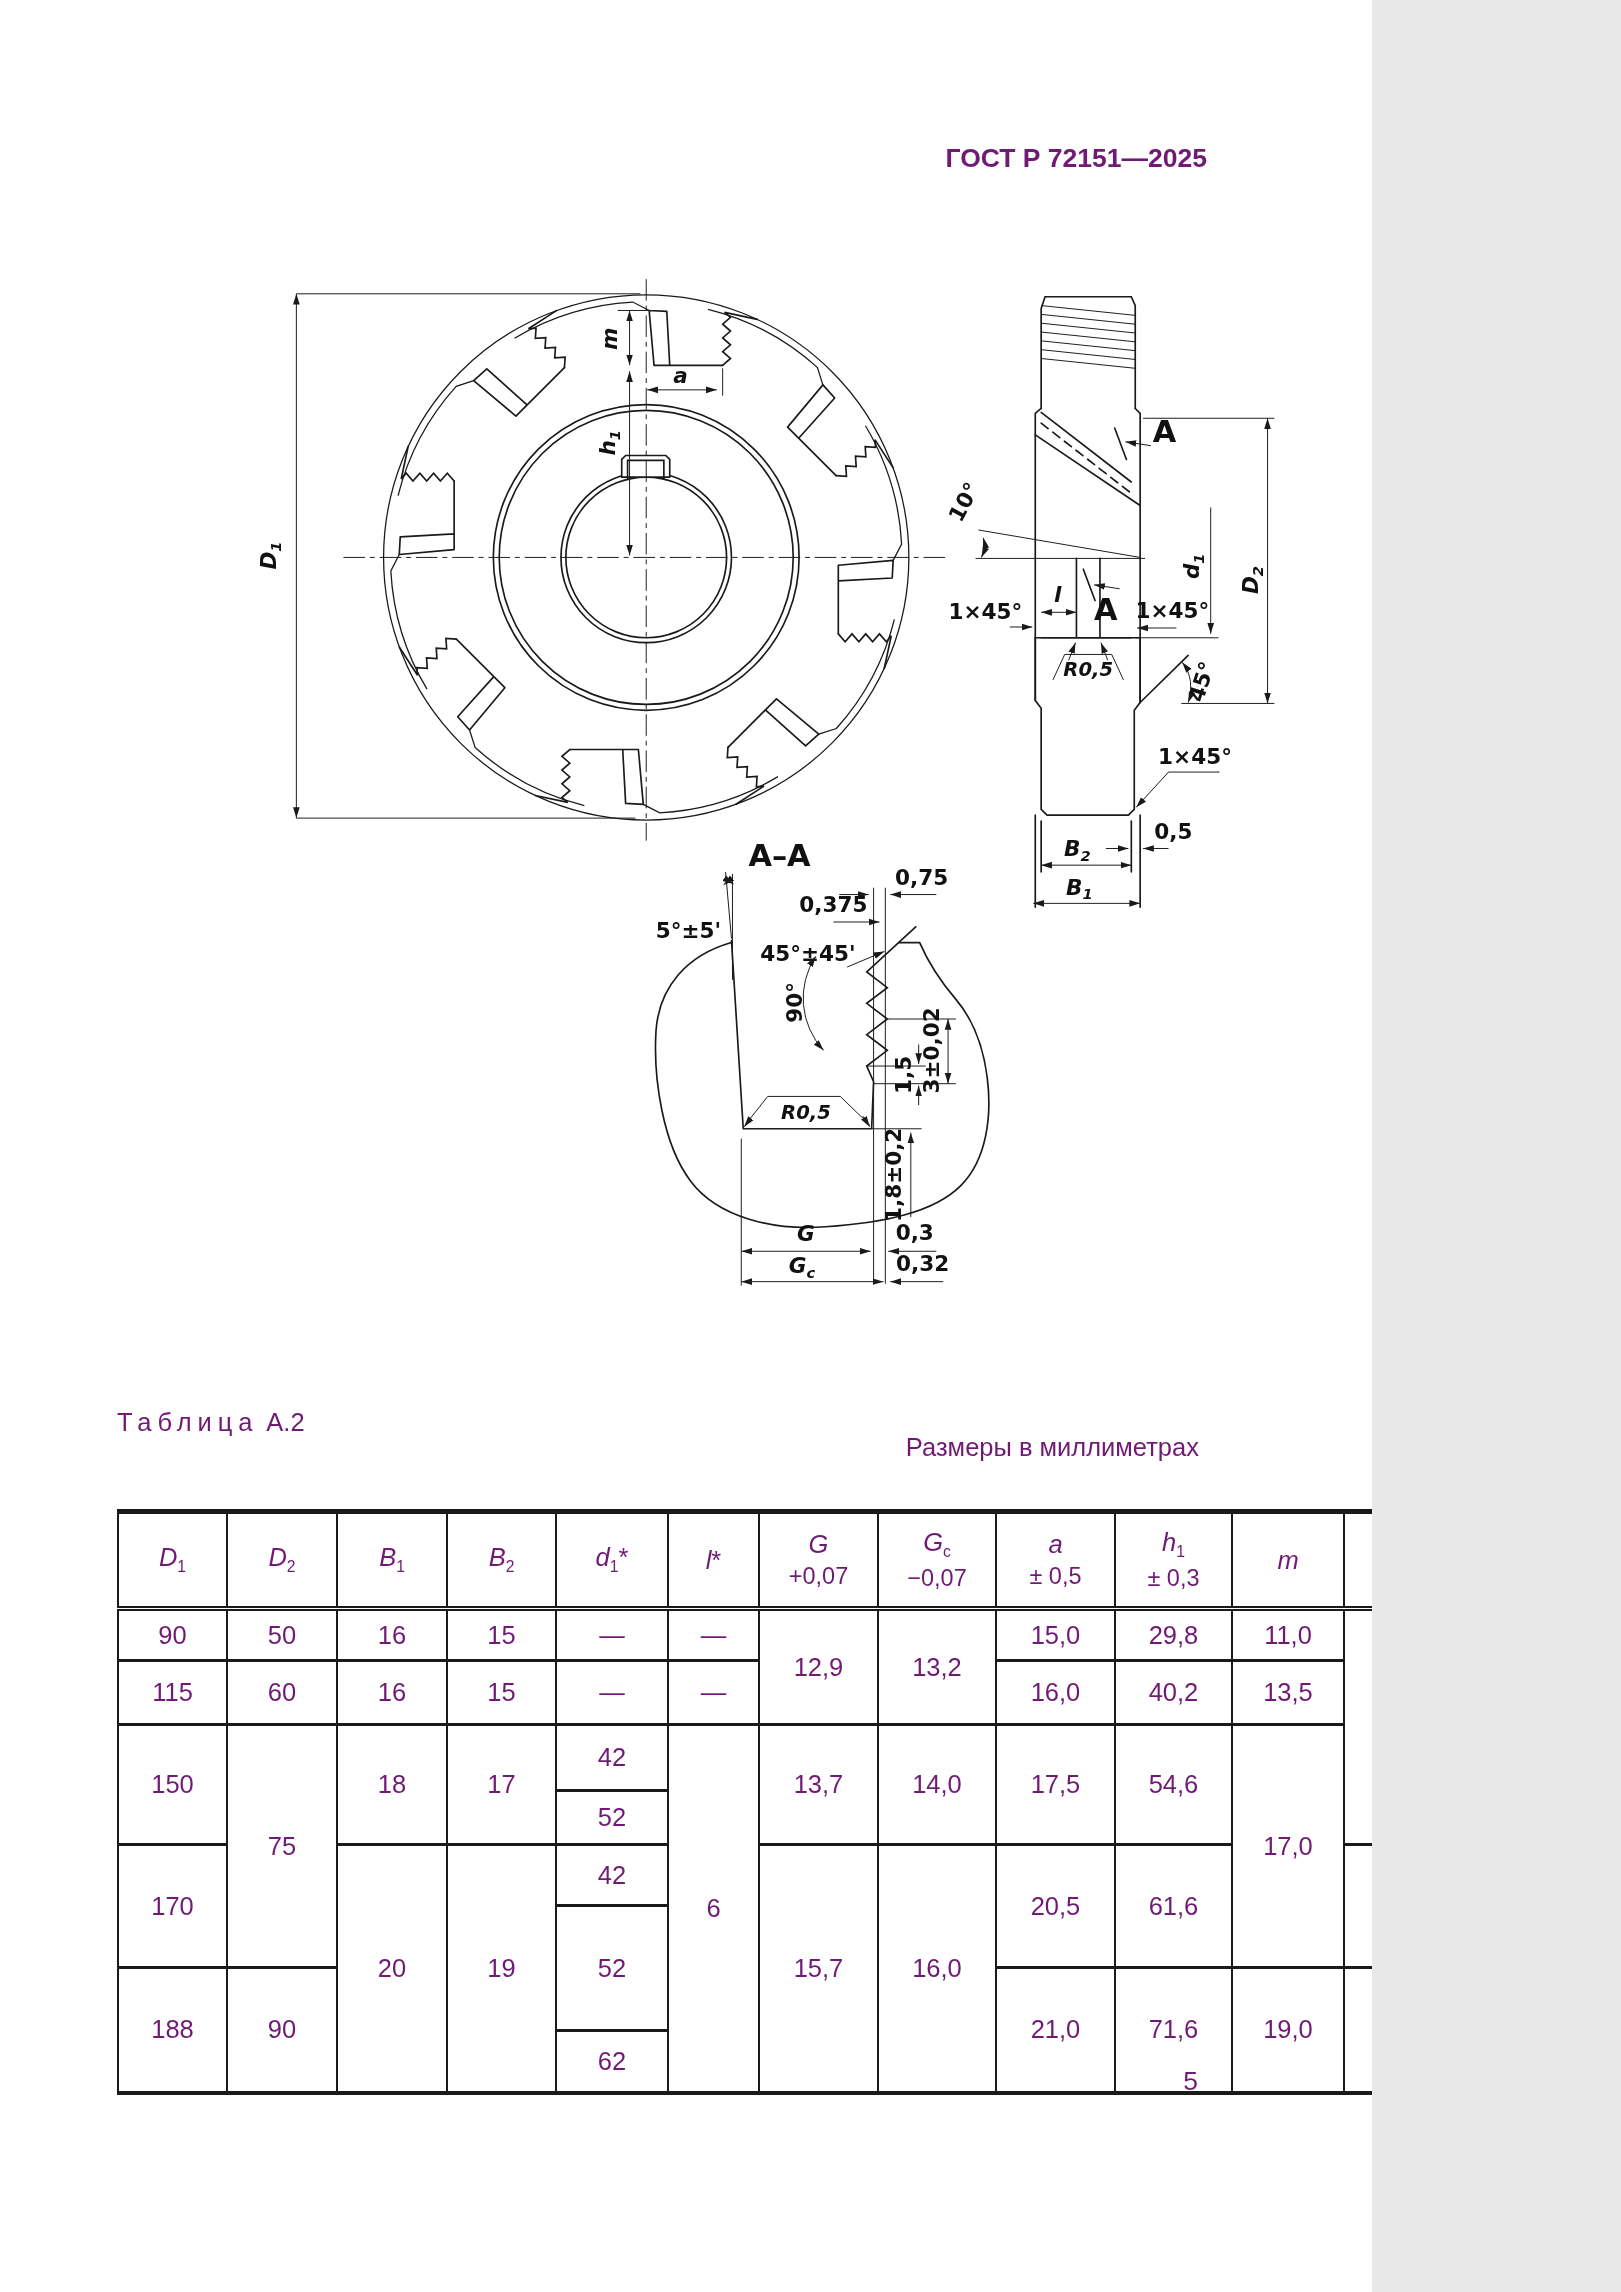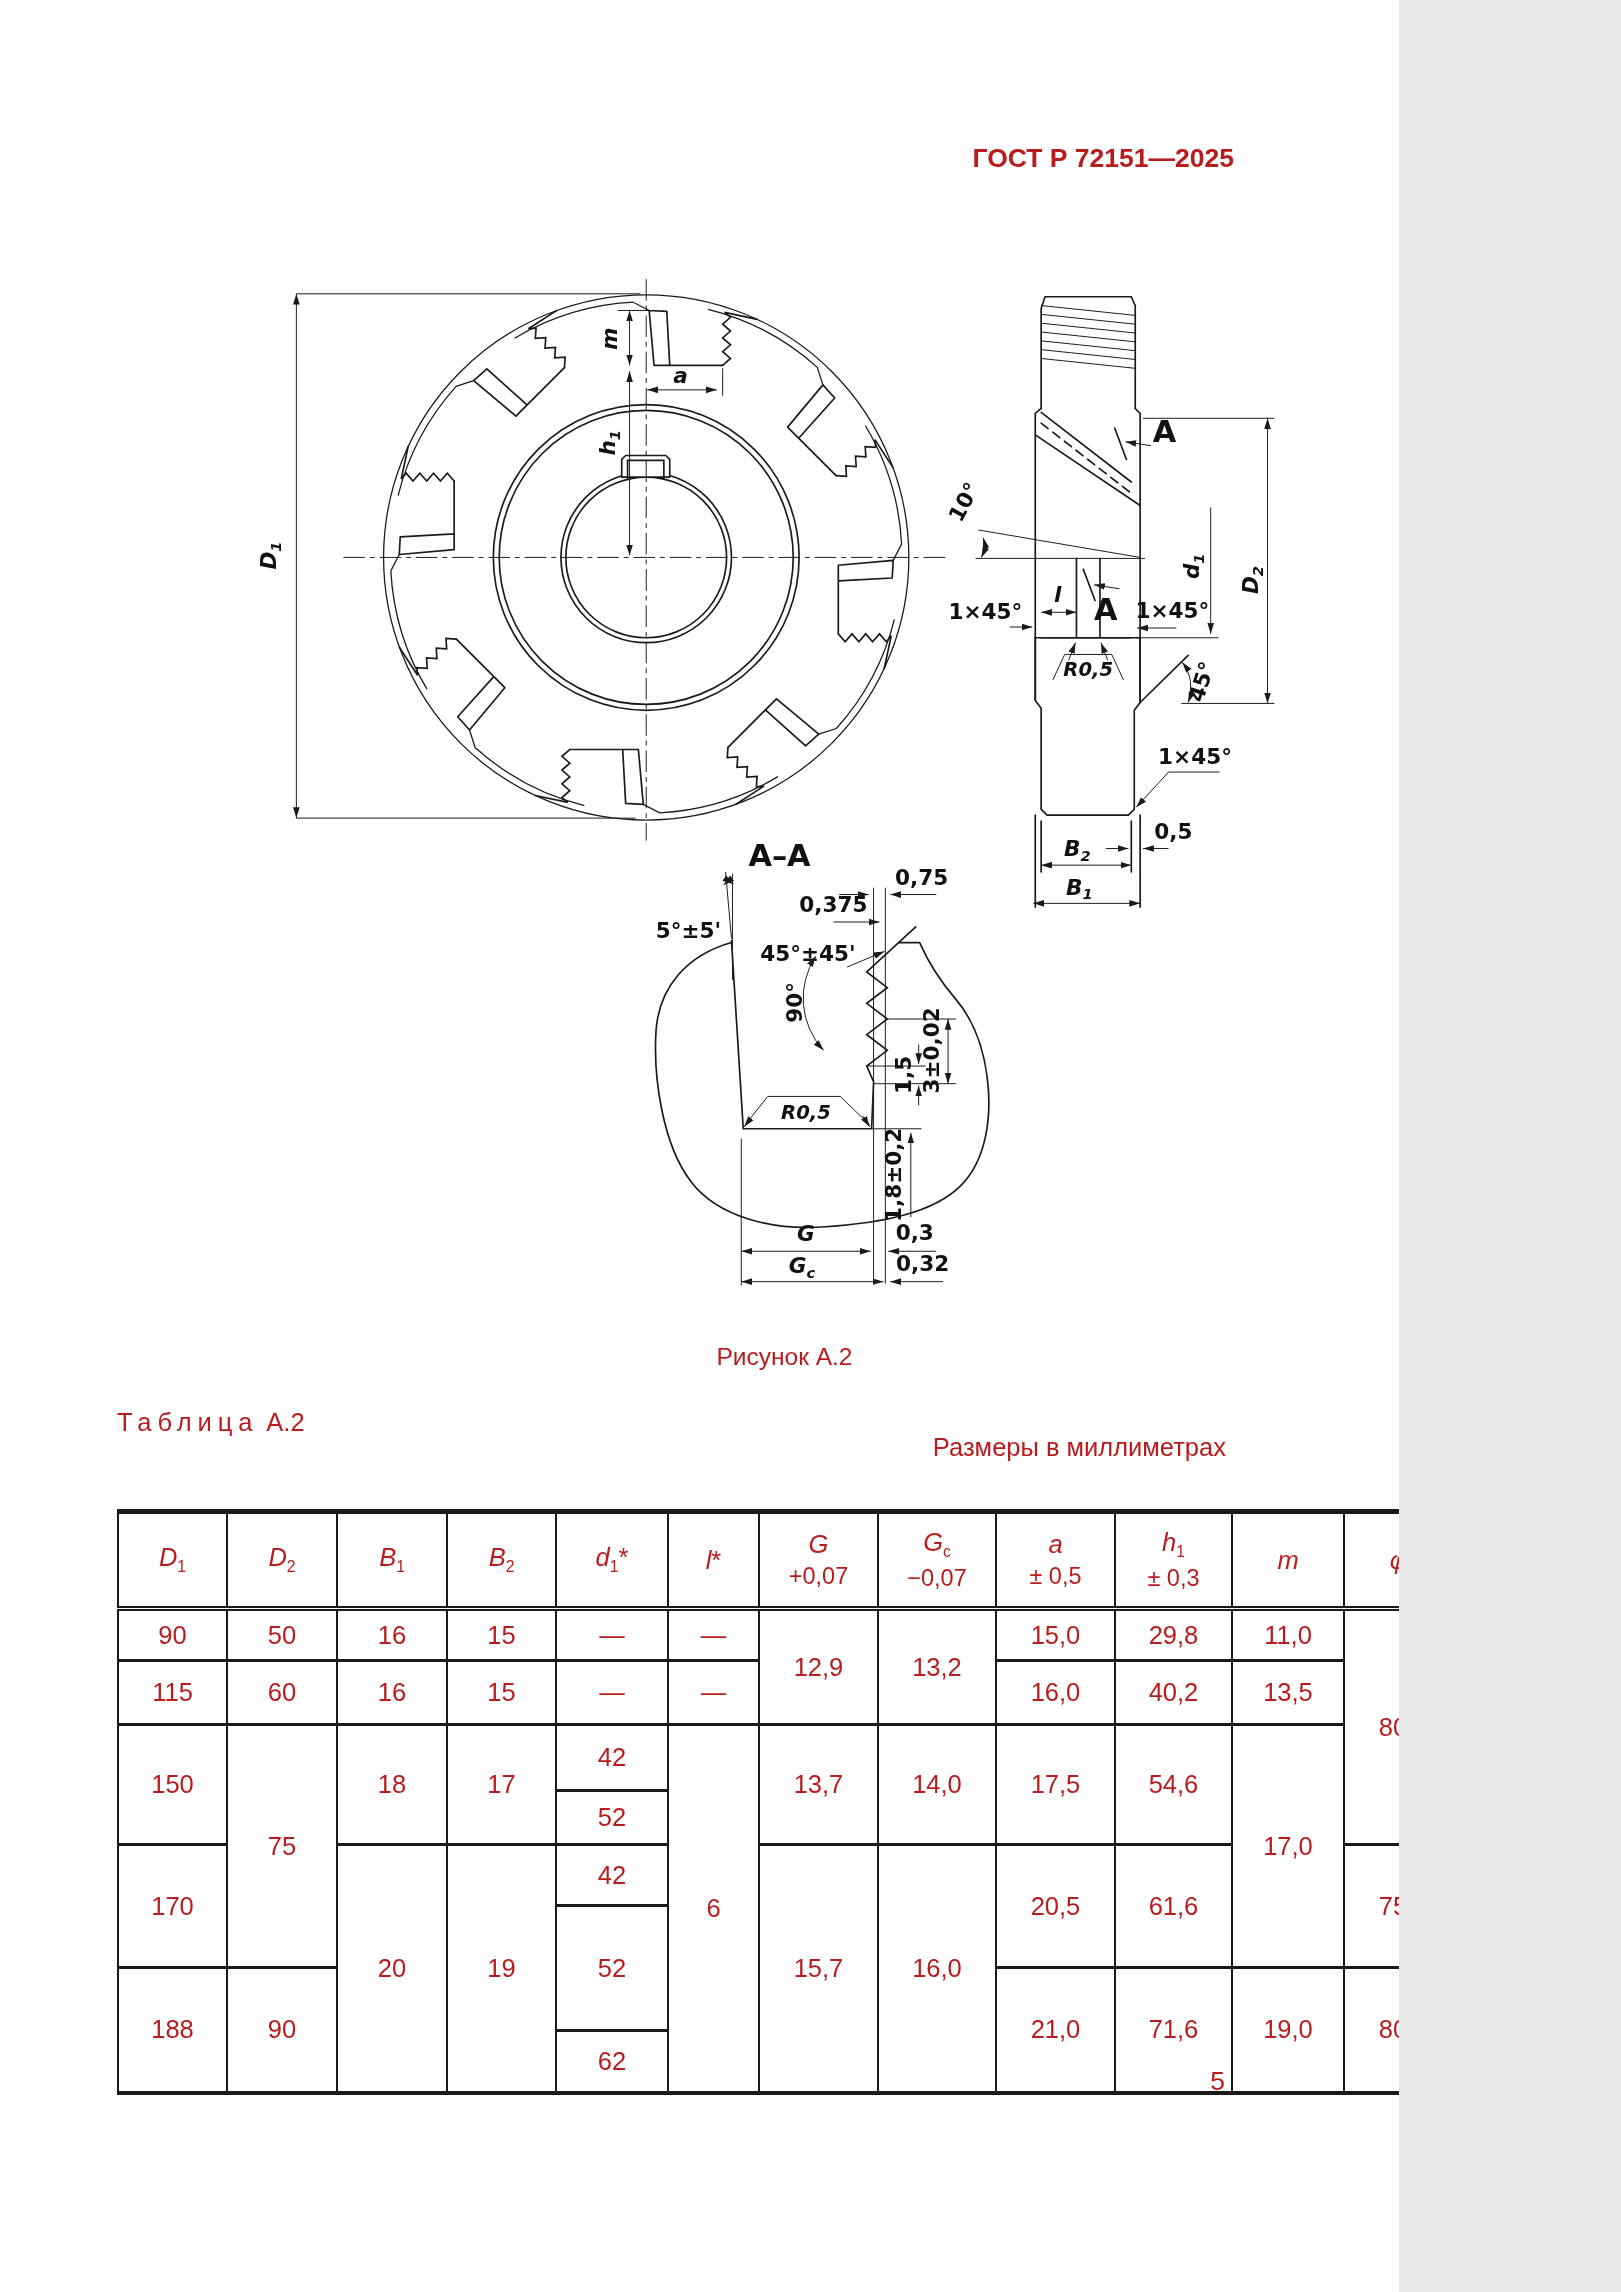"ГОСТ Р 72151—2025" .page { color: #b91c1c -> #701a75; padding-left: 27px -> none }
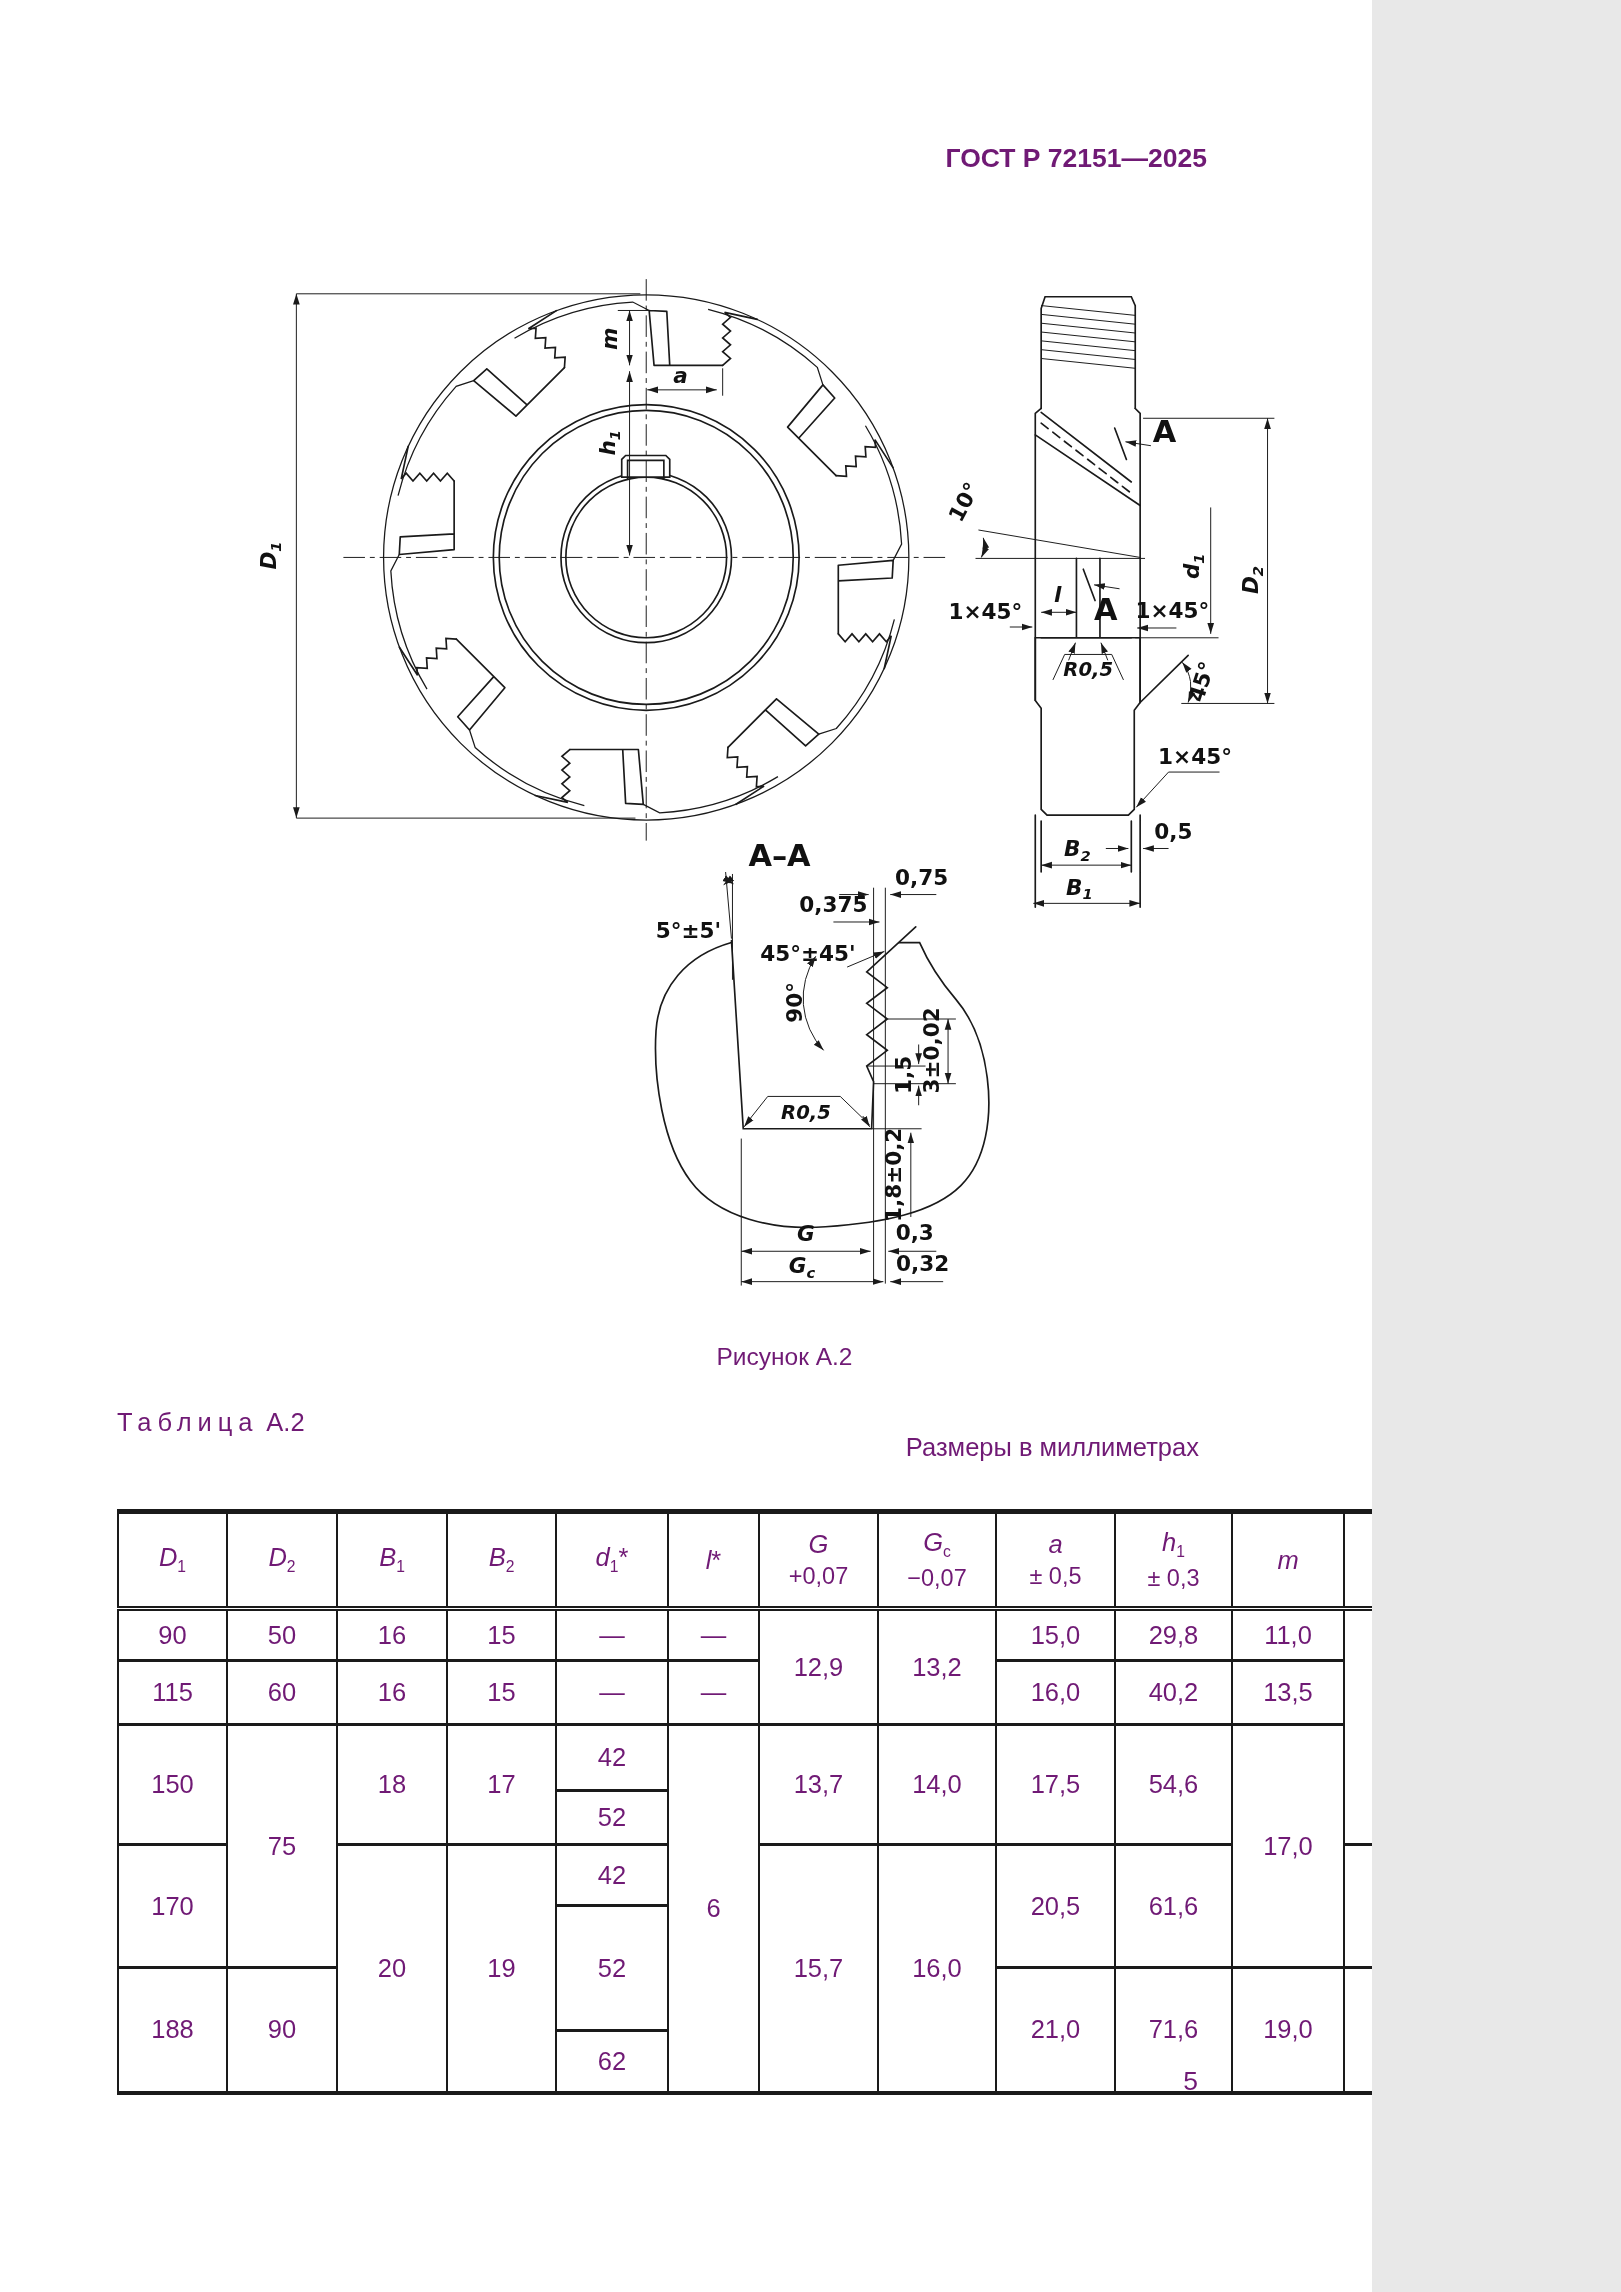"Рисунок А.2" div.caption { html: <div>Рисунок А.2</div> -> none }
